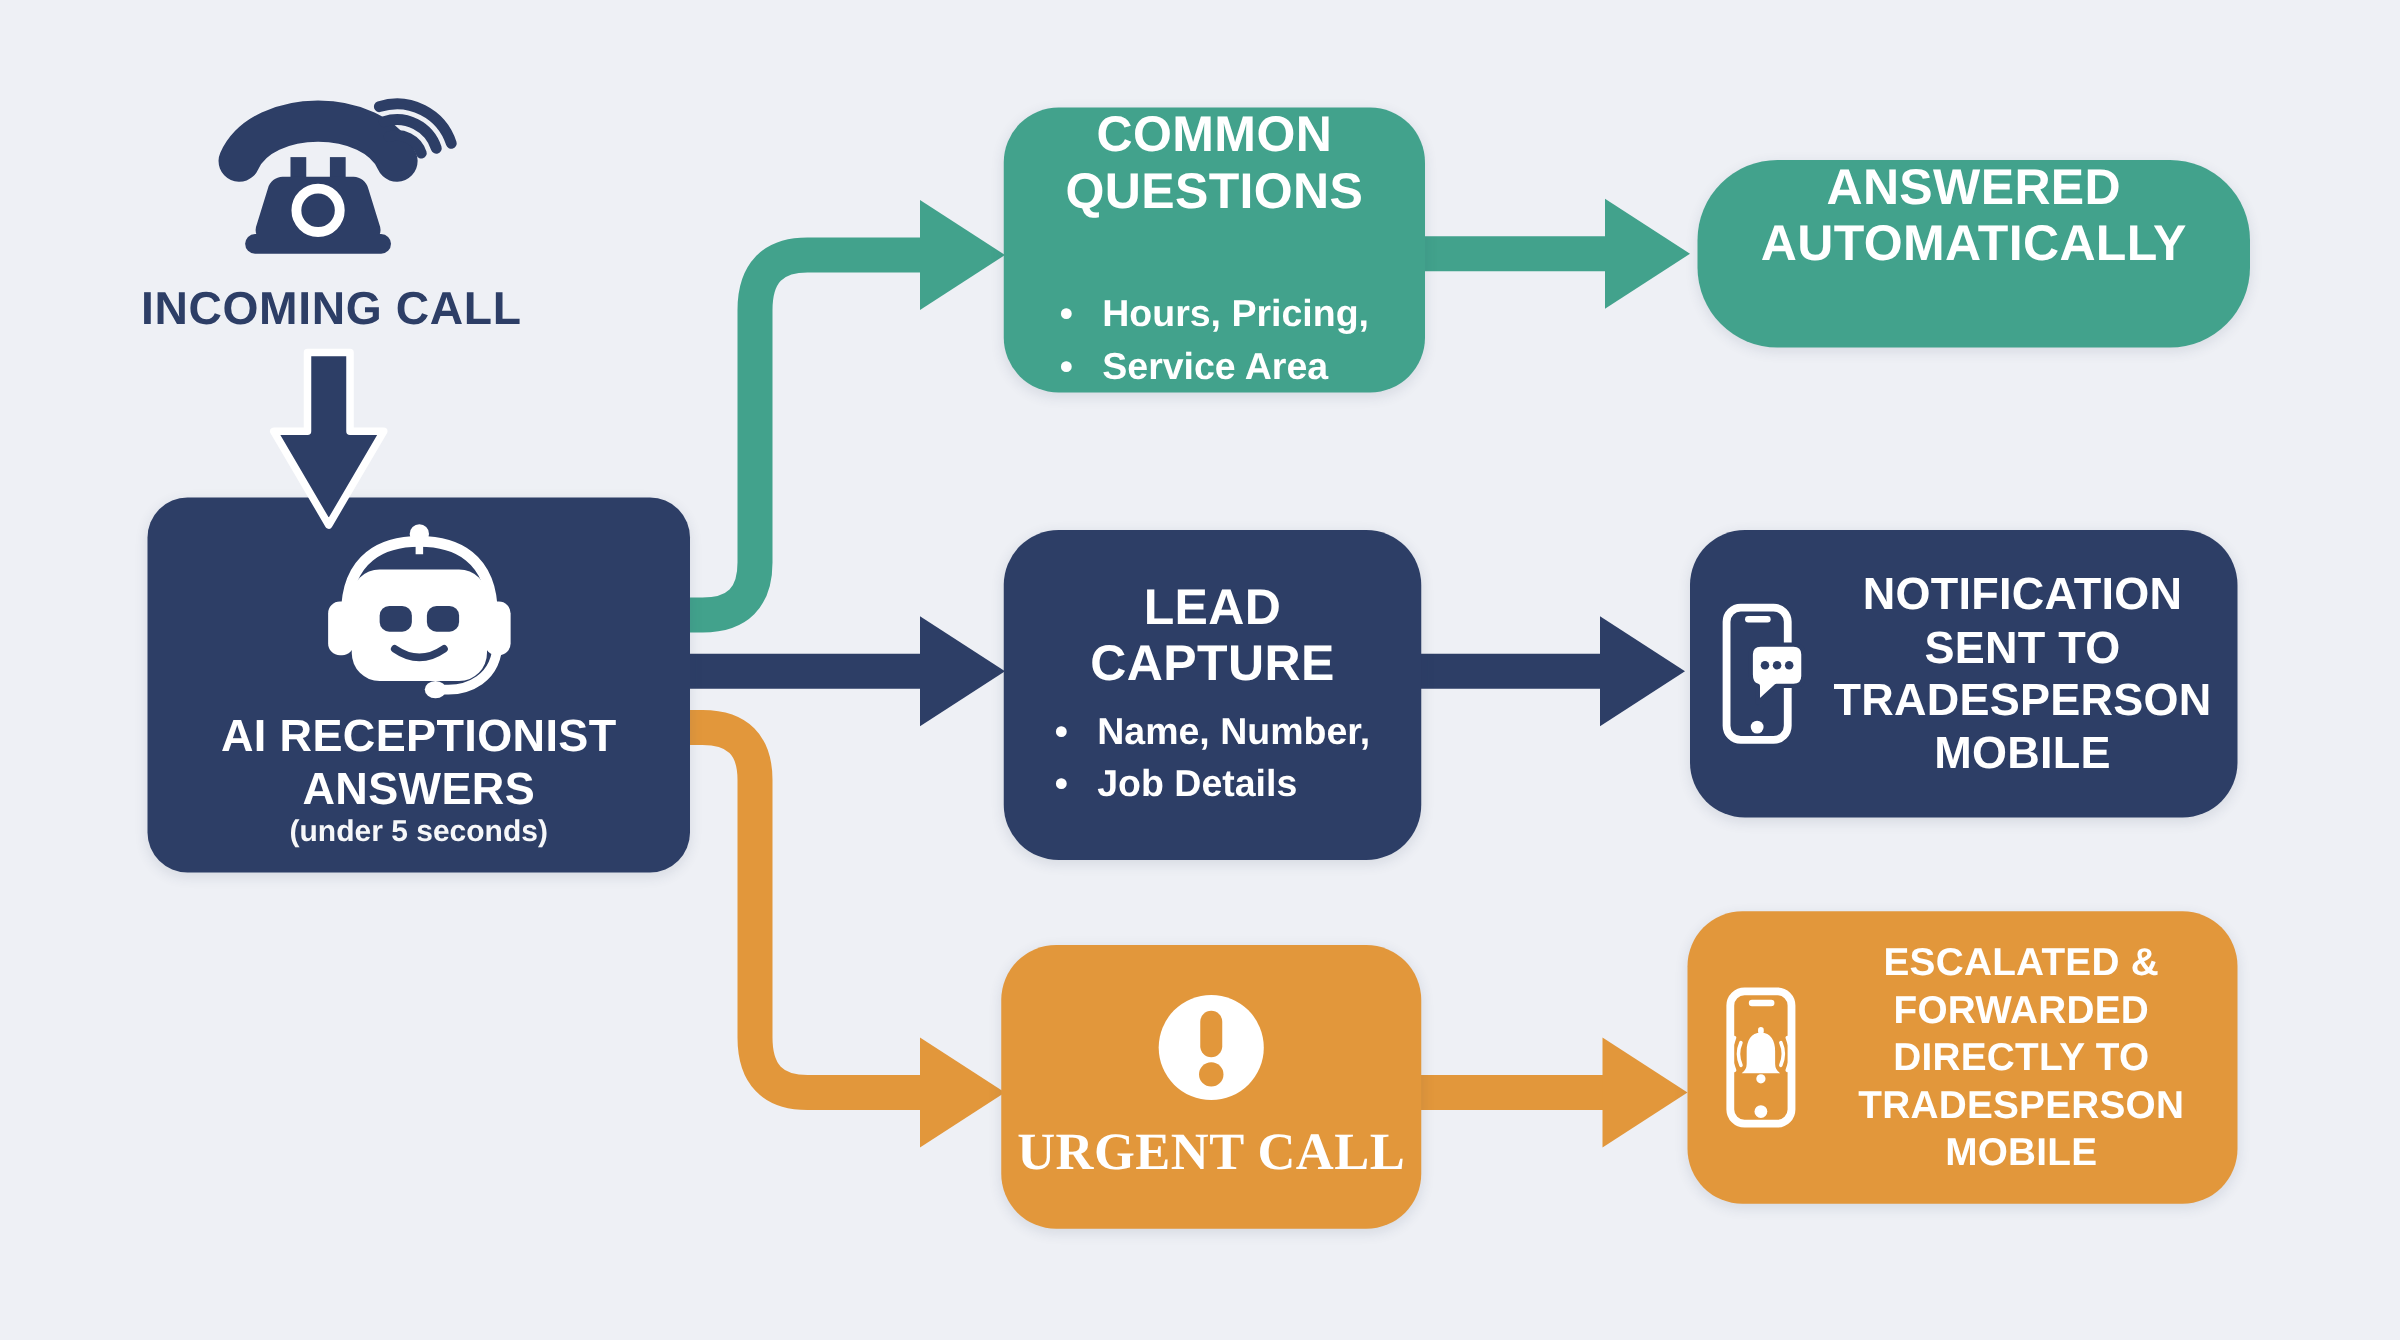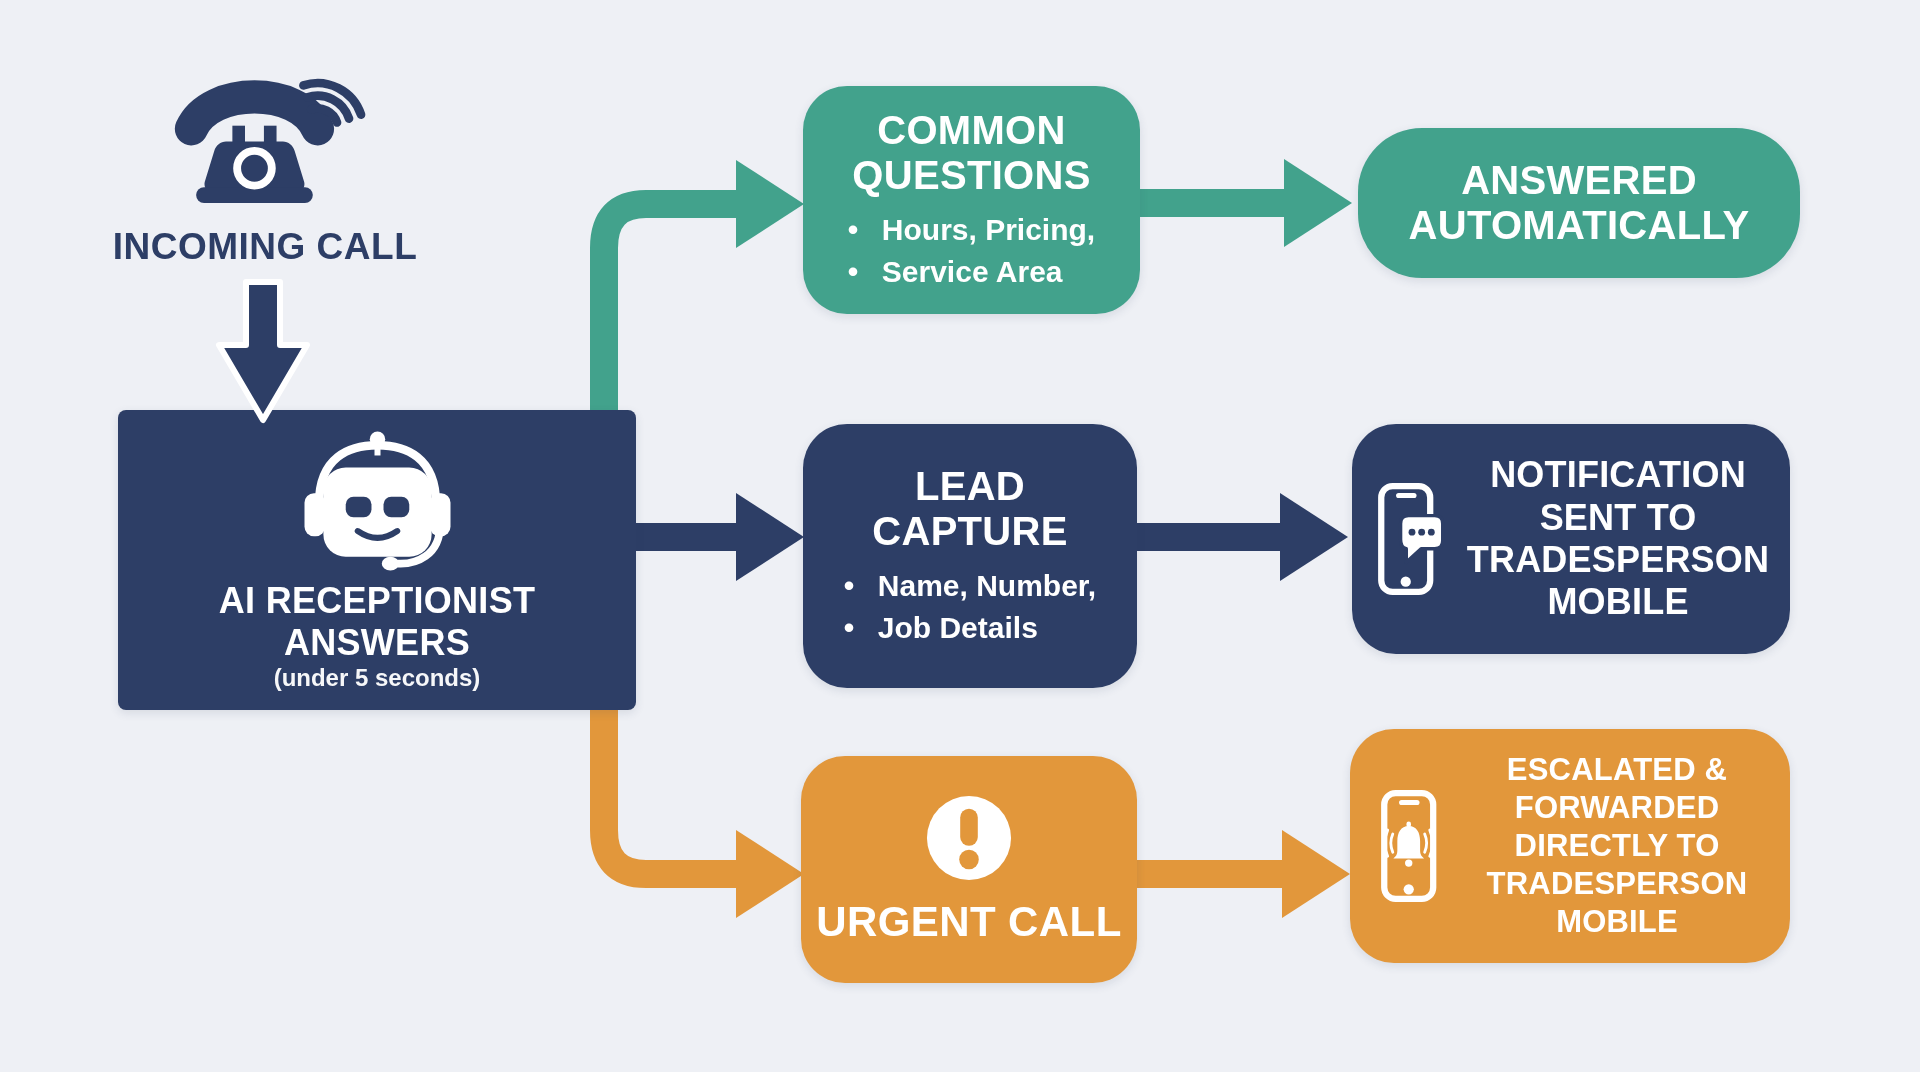"COMMON" .teal-box { justify-content: none -> space-between }
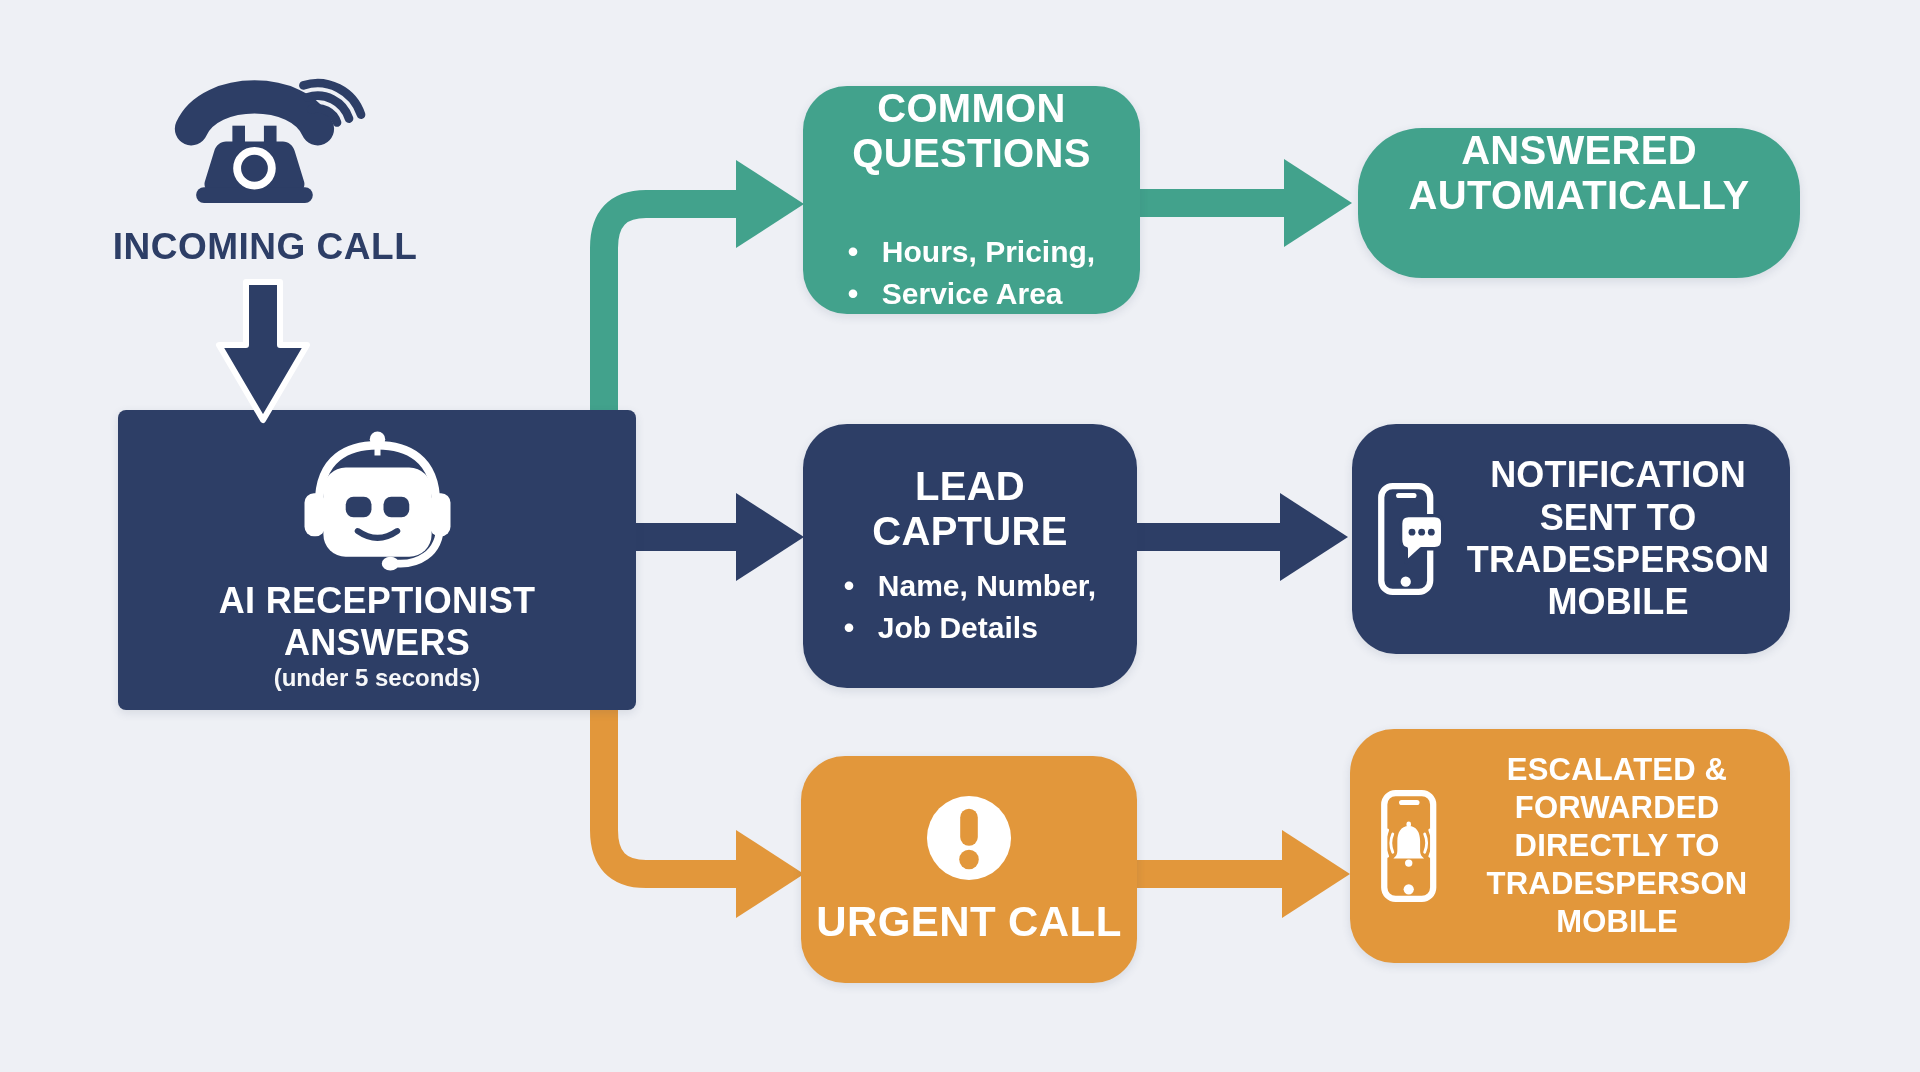"AI RECEPTIONIST" .ai-box { border-radius: 8px -> 32px; top: 410px -> 398px; width: 518px -> 434px }
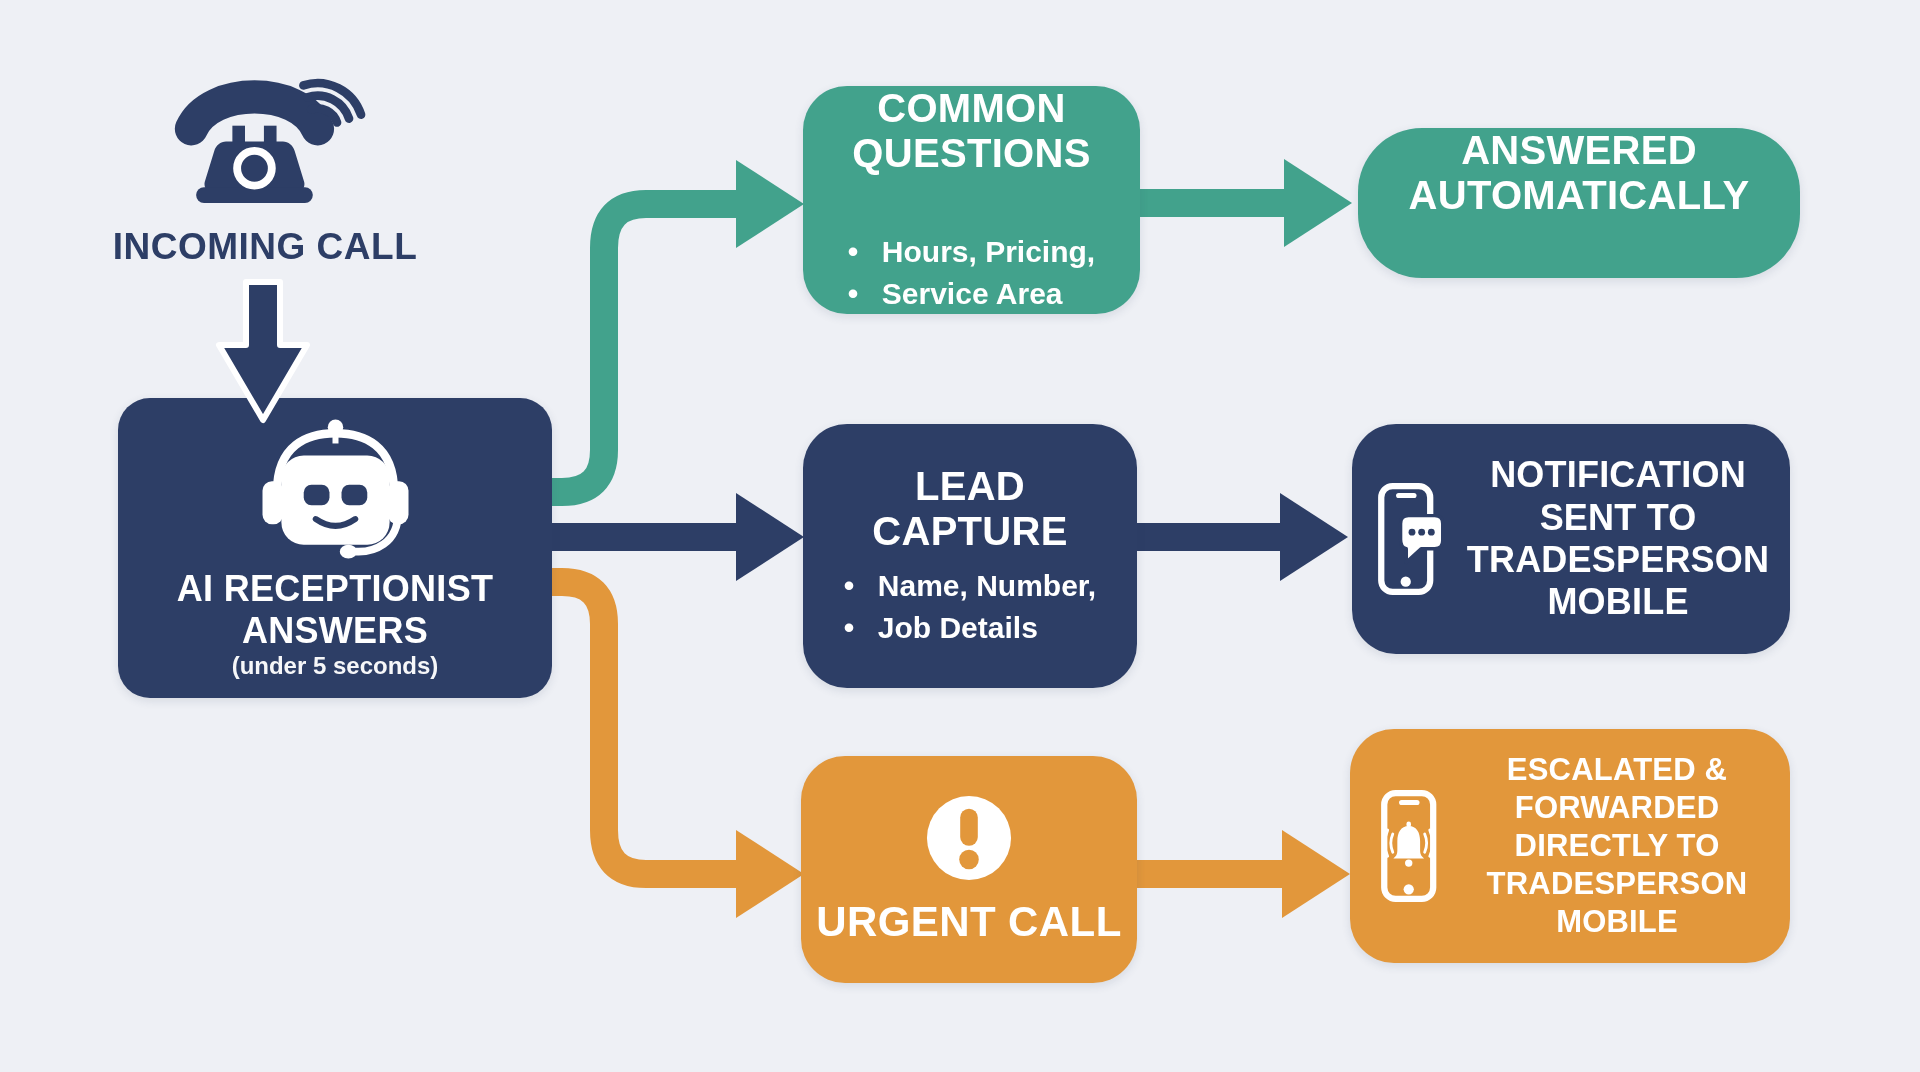"URGENT CALL" .ur-label { font-family: none -> Liberation Serif, serif }
